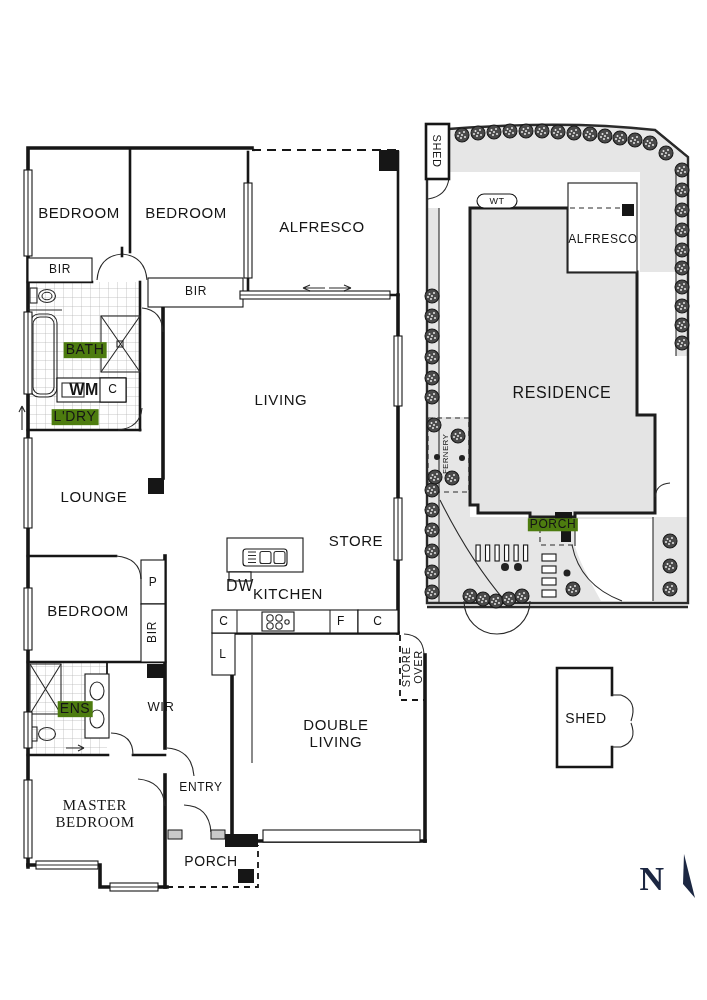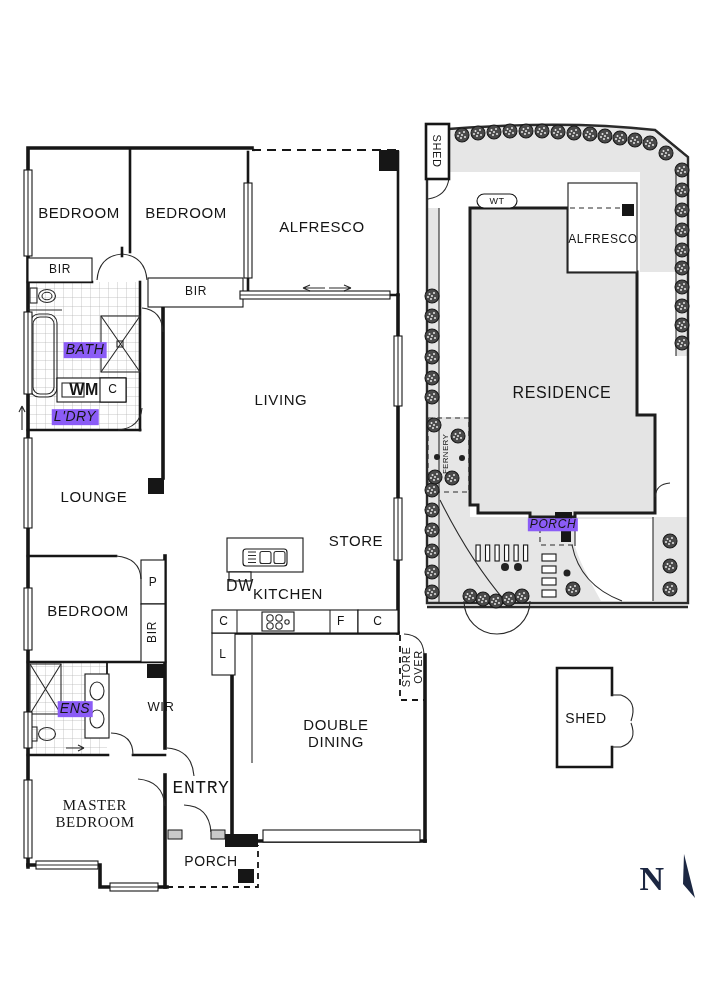"BATH" .bgw { background: #8b5cf6 -> #4d7c0f; font-style: italic -> none }
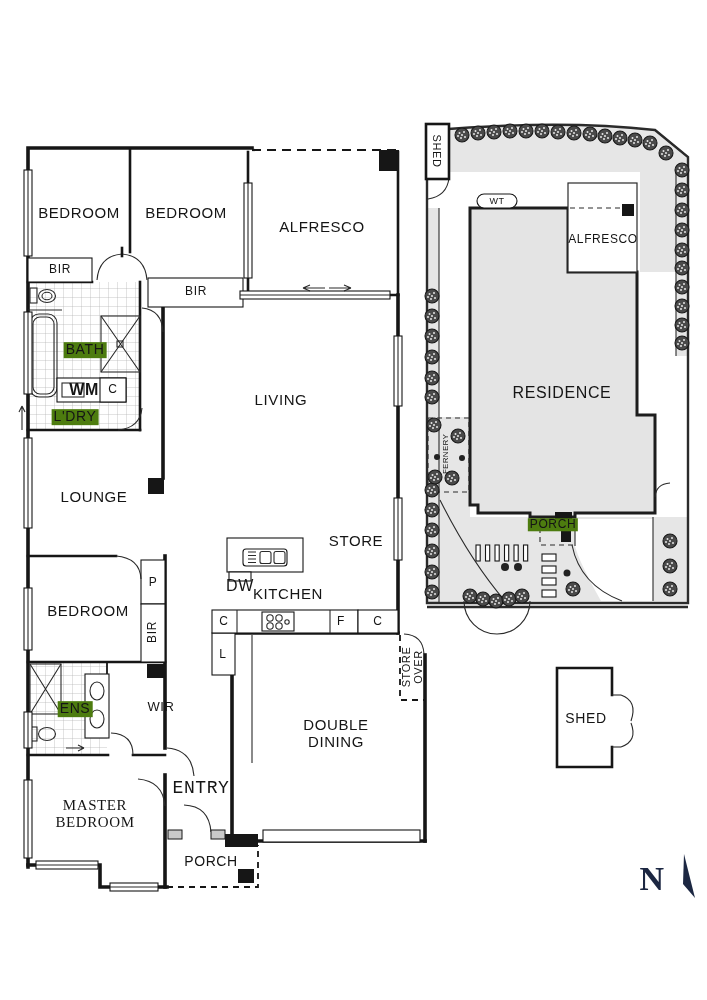"DOUBLE" div.lbl { text: DINING -> LIVING }
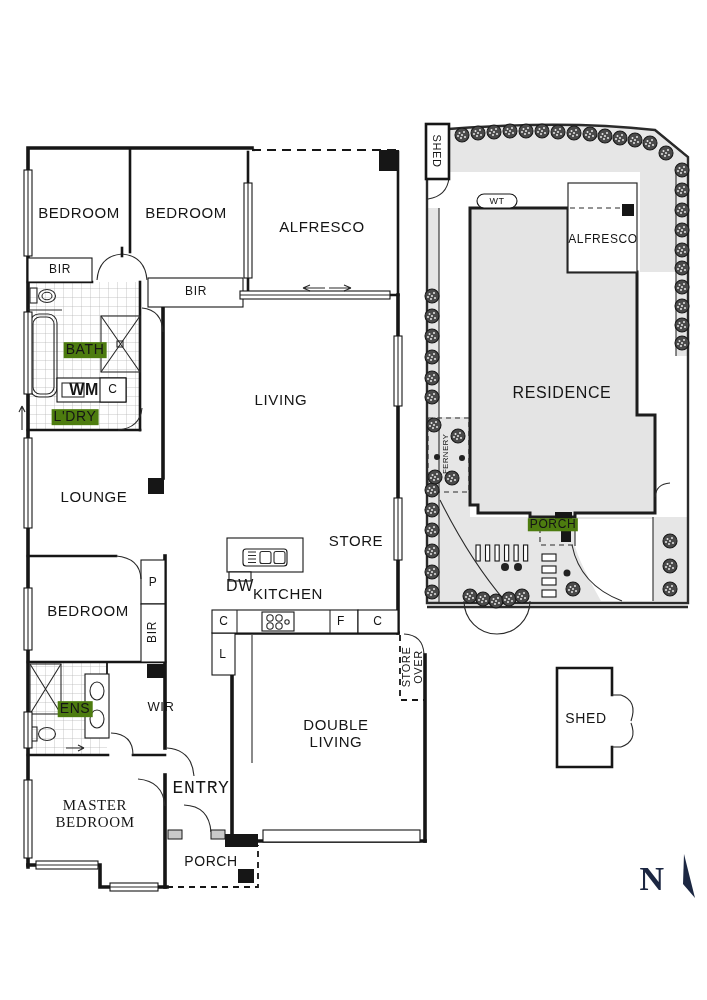"ENTRY" div.lbl { font-family: Liberation Mono, monospace -> none; font-size: 18px -> 12px }
